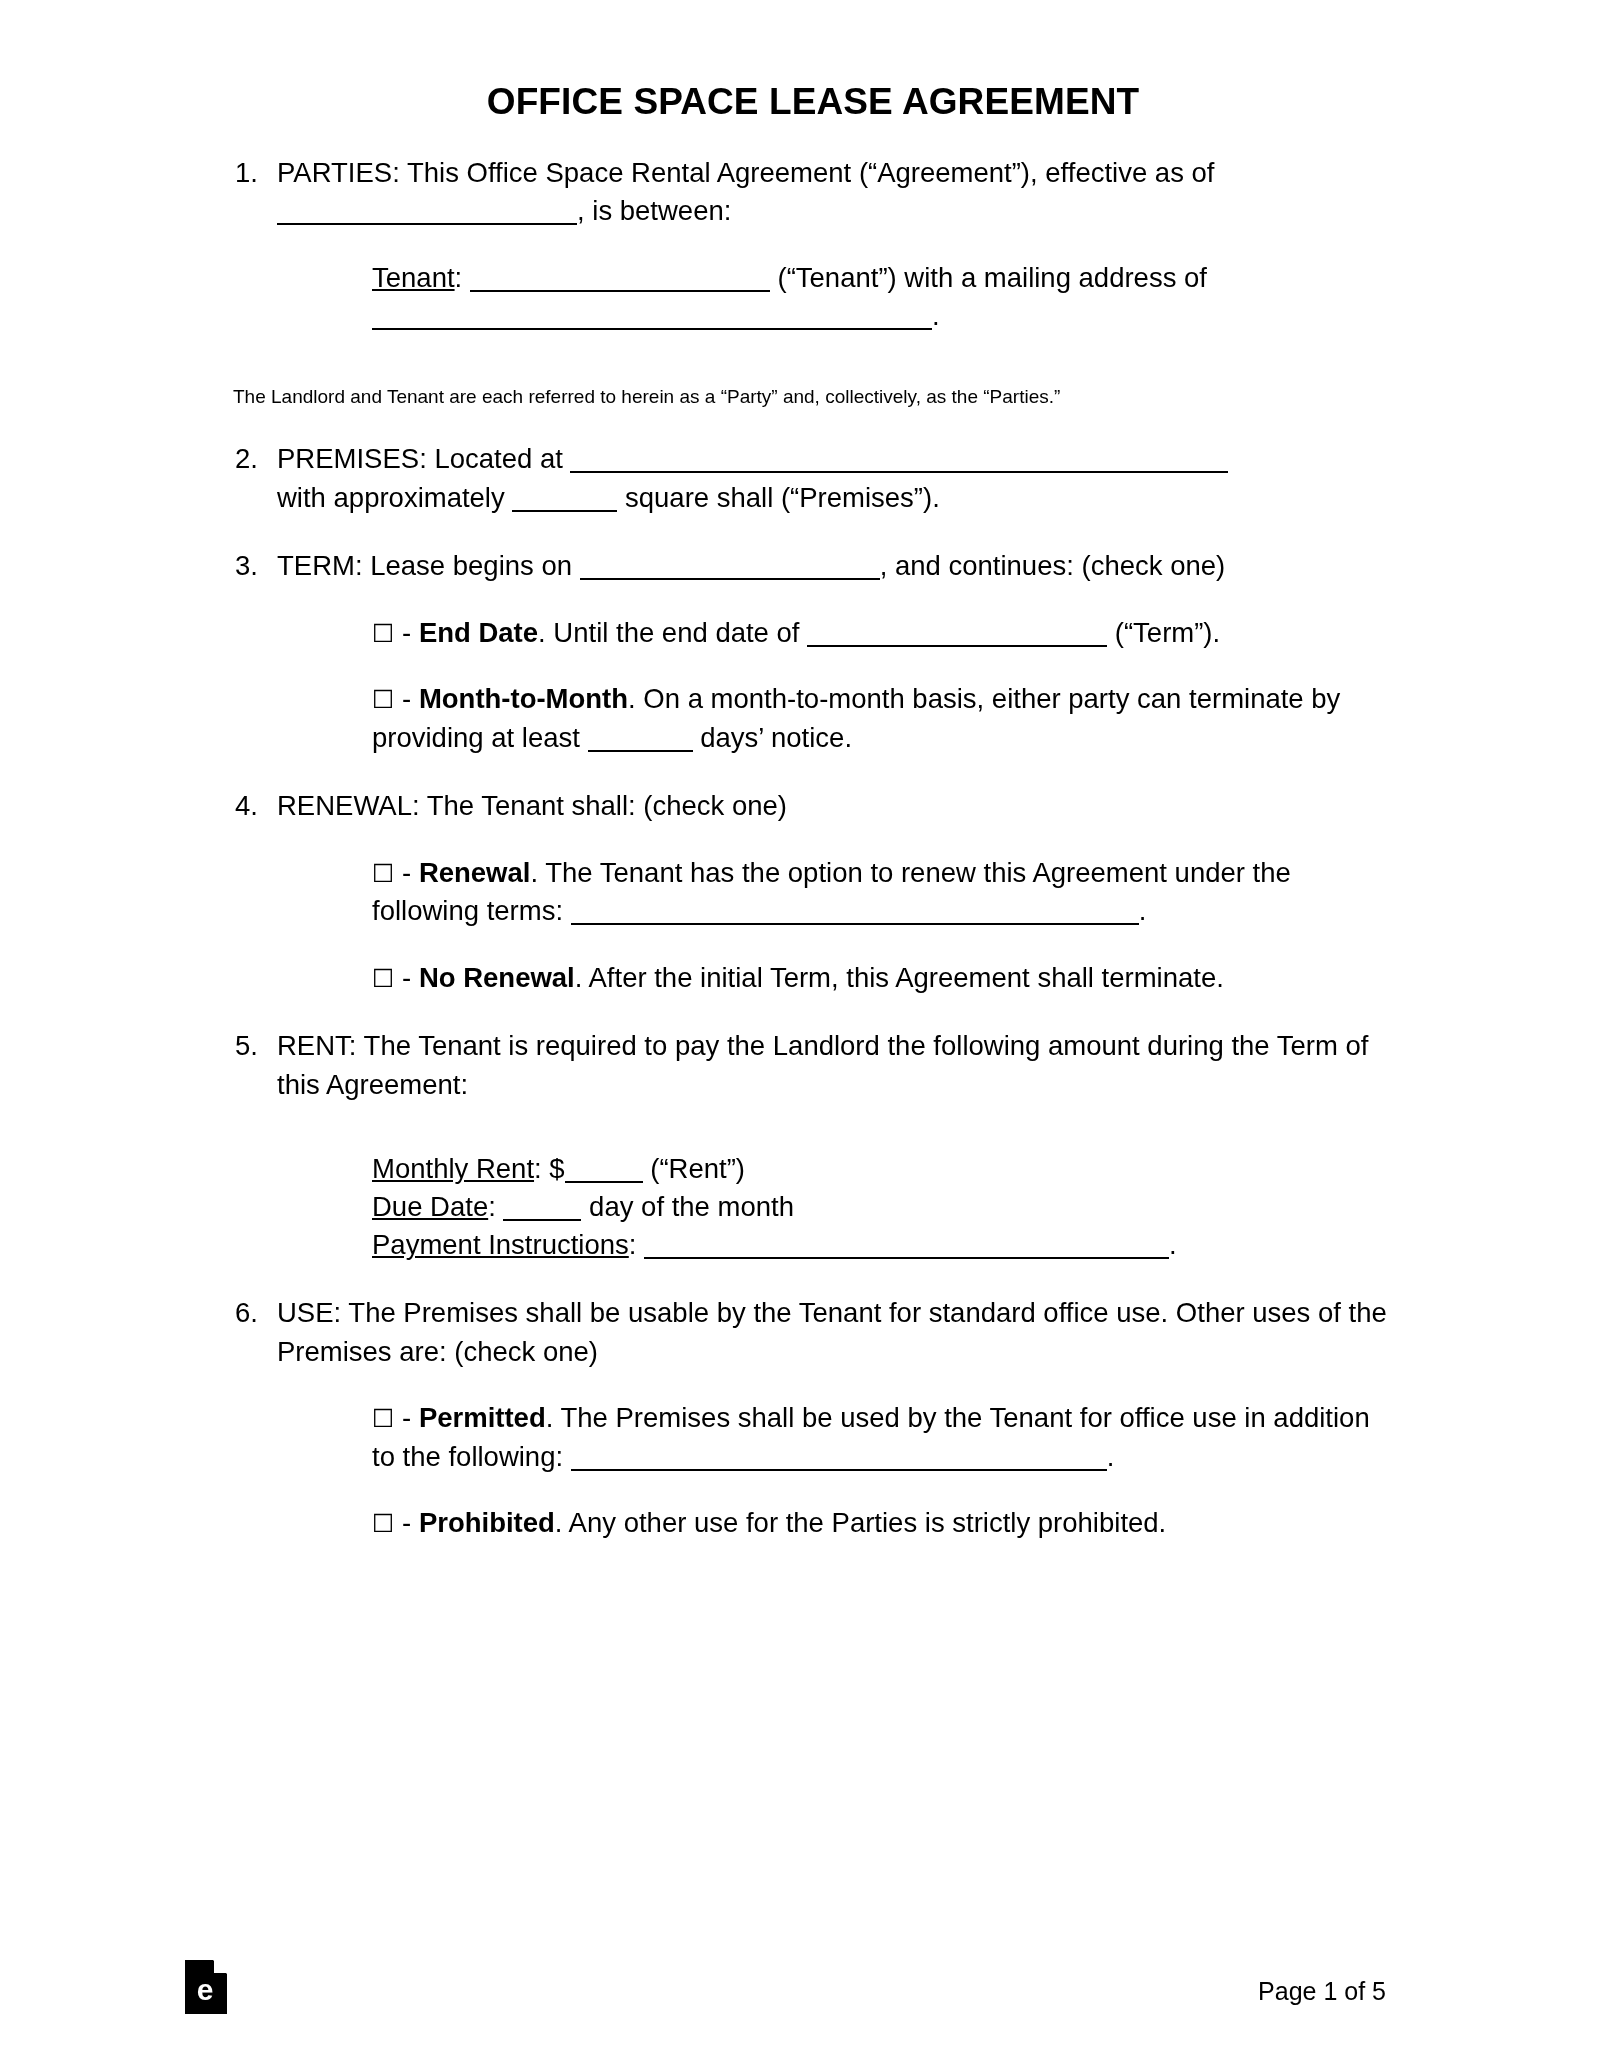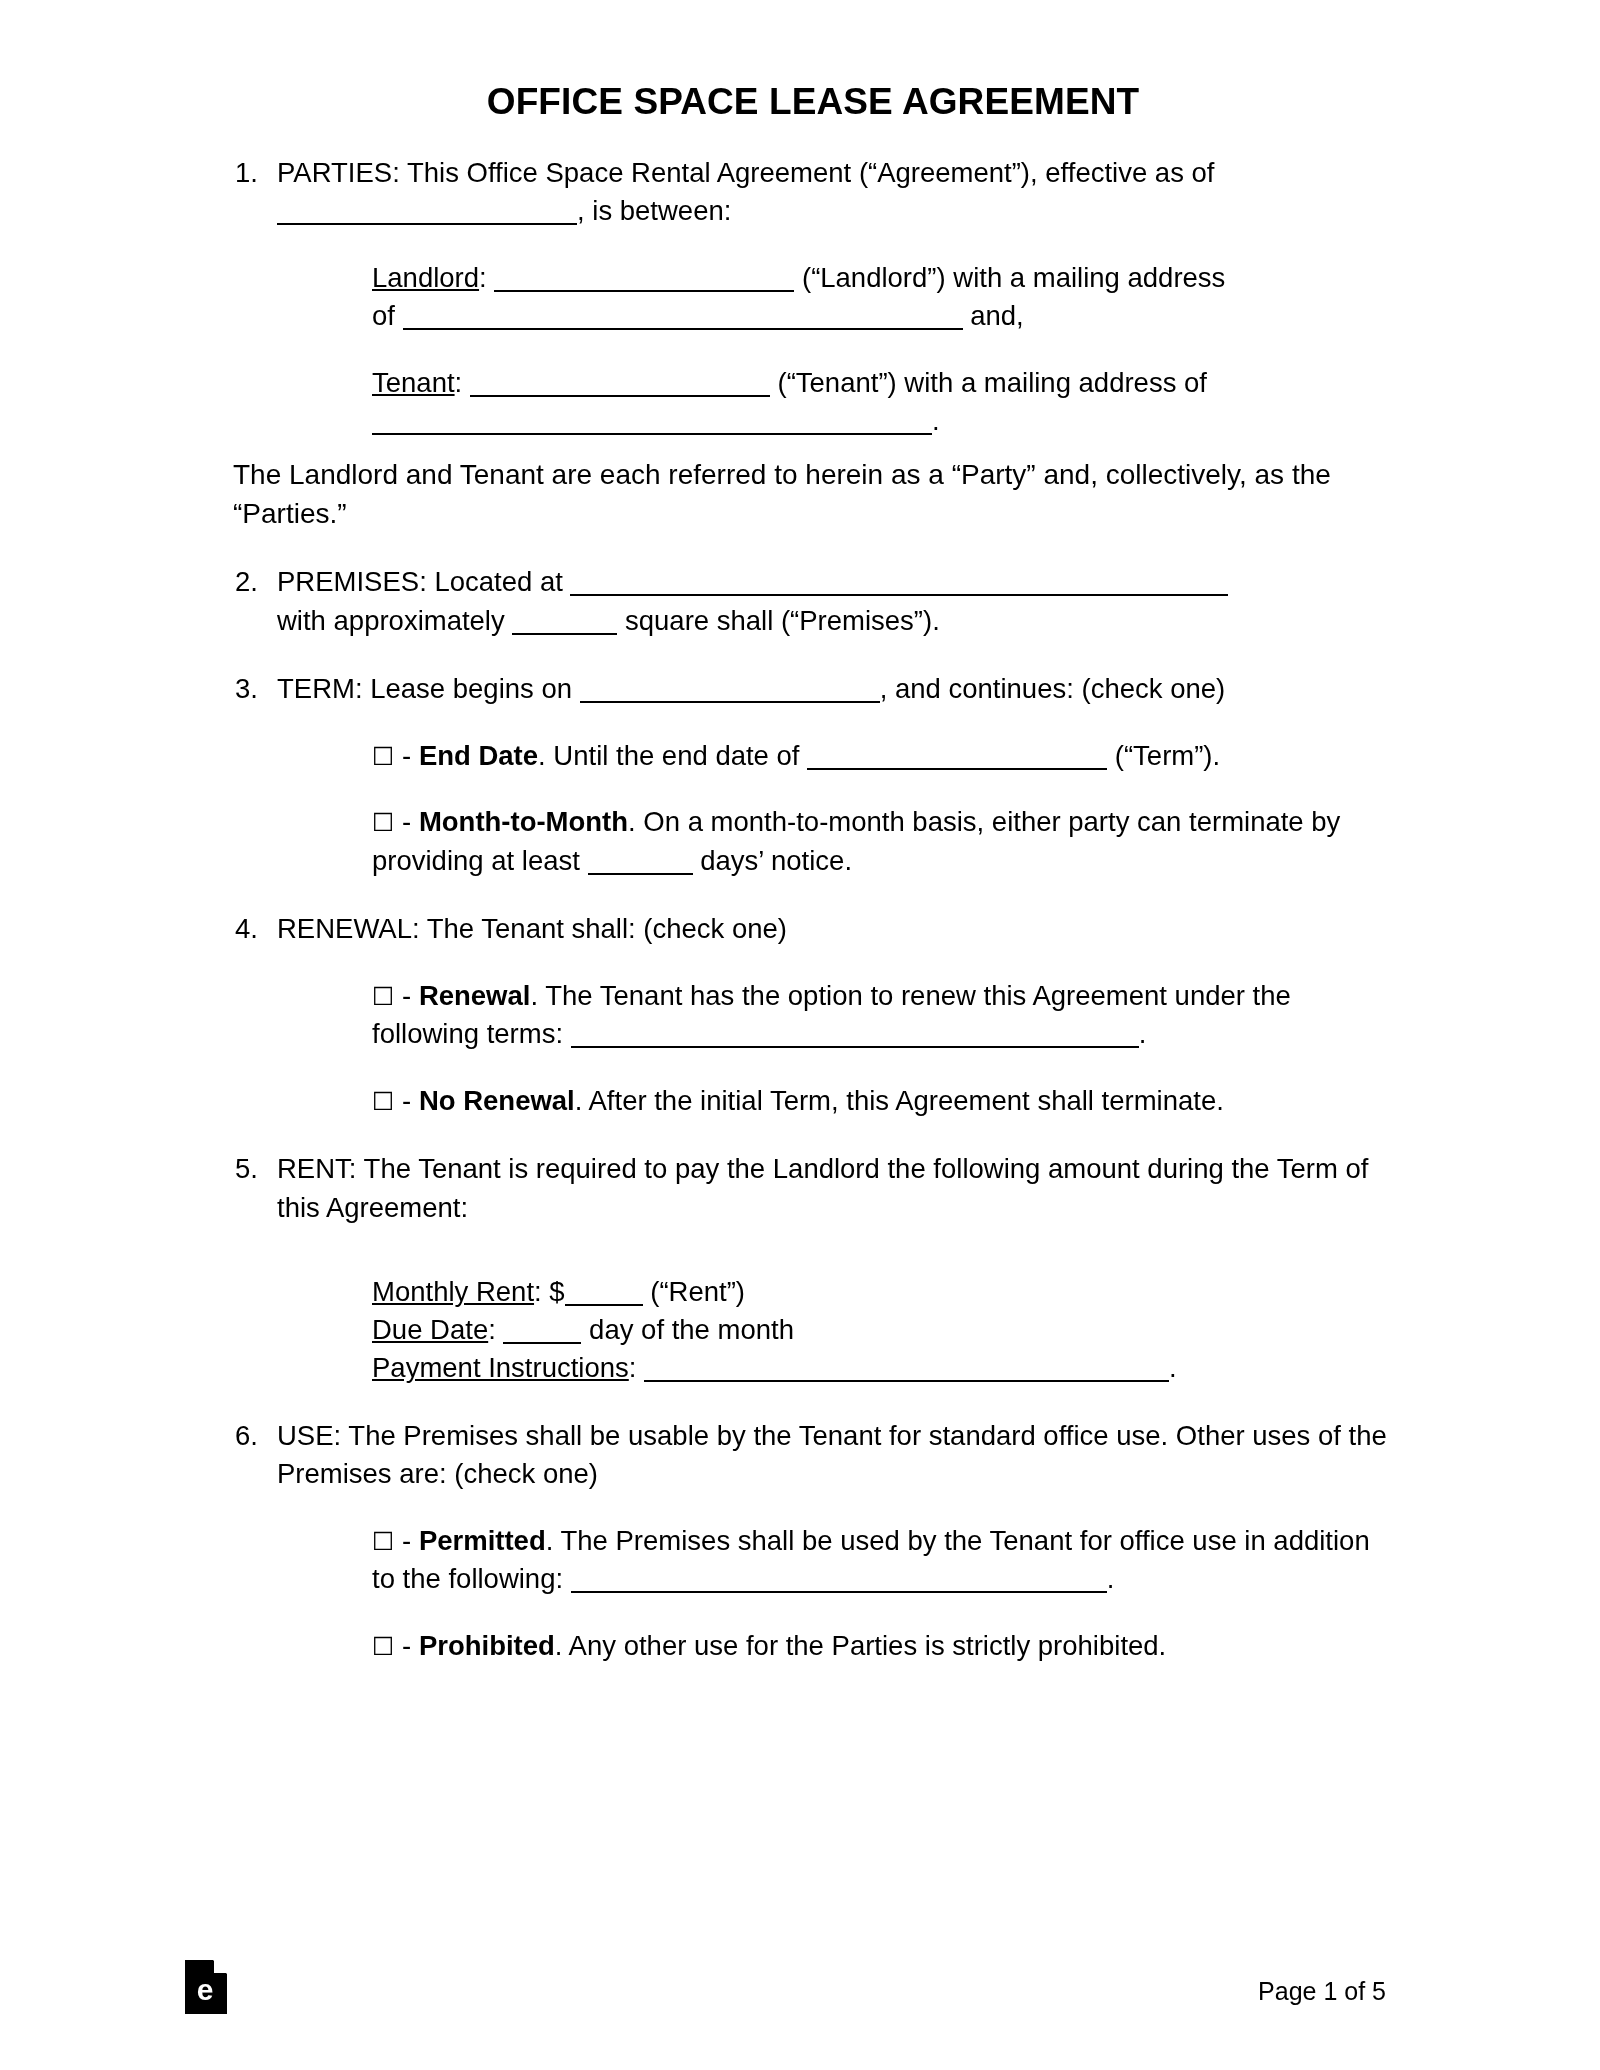"Landlord: (“Landlord”) with a mailing" div.sub { html: <div> <span>Landlord</span><span>:</span> <span></span> <span>(“Landlord”) with a mailing address</span> <br> <span>of</span> <span></span> <span>and,</span> </div> -> none }
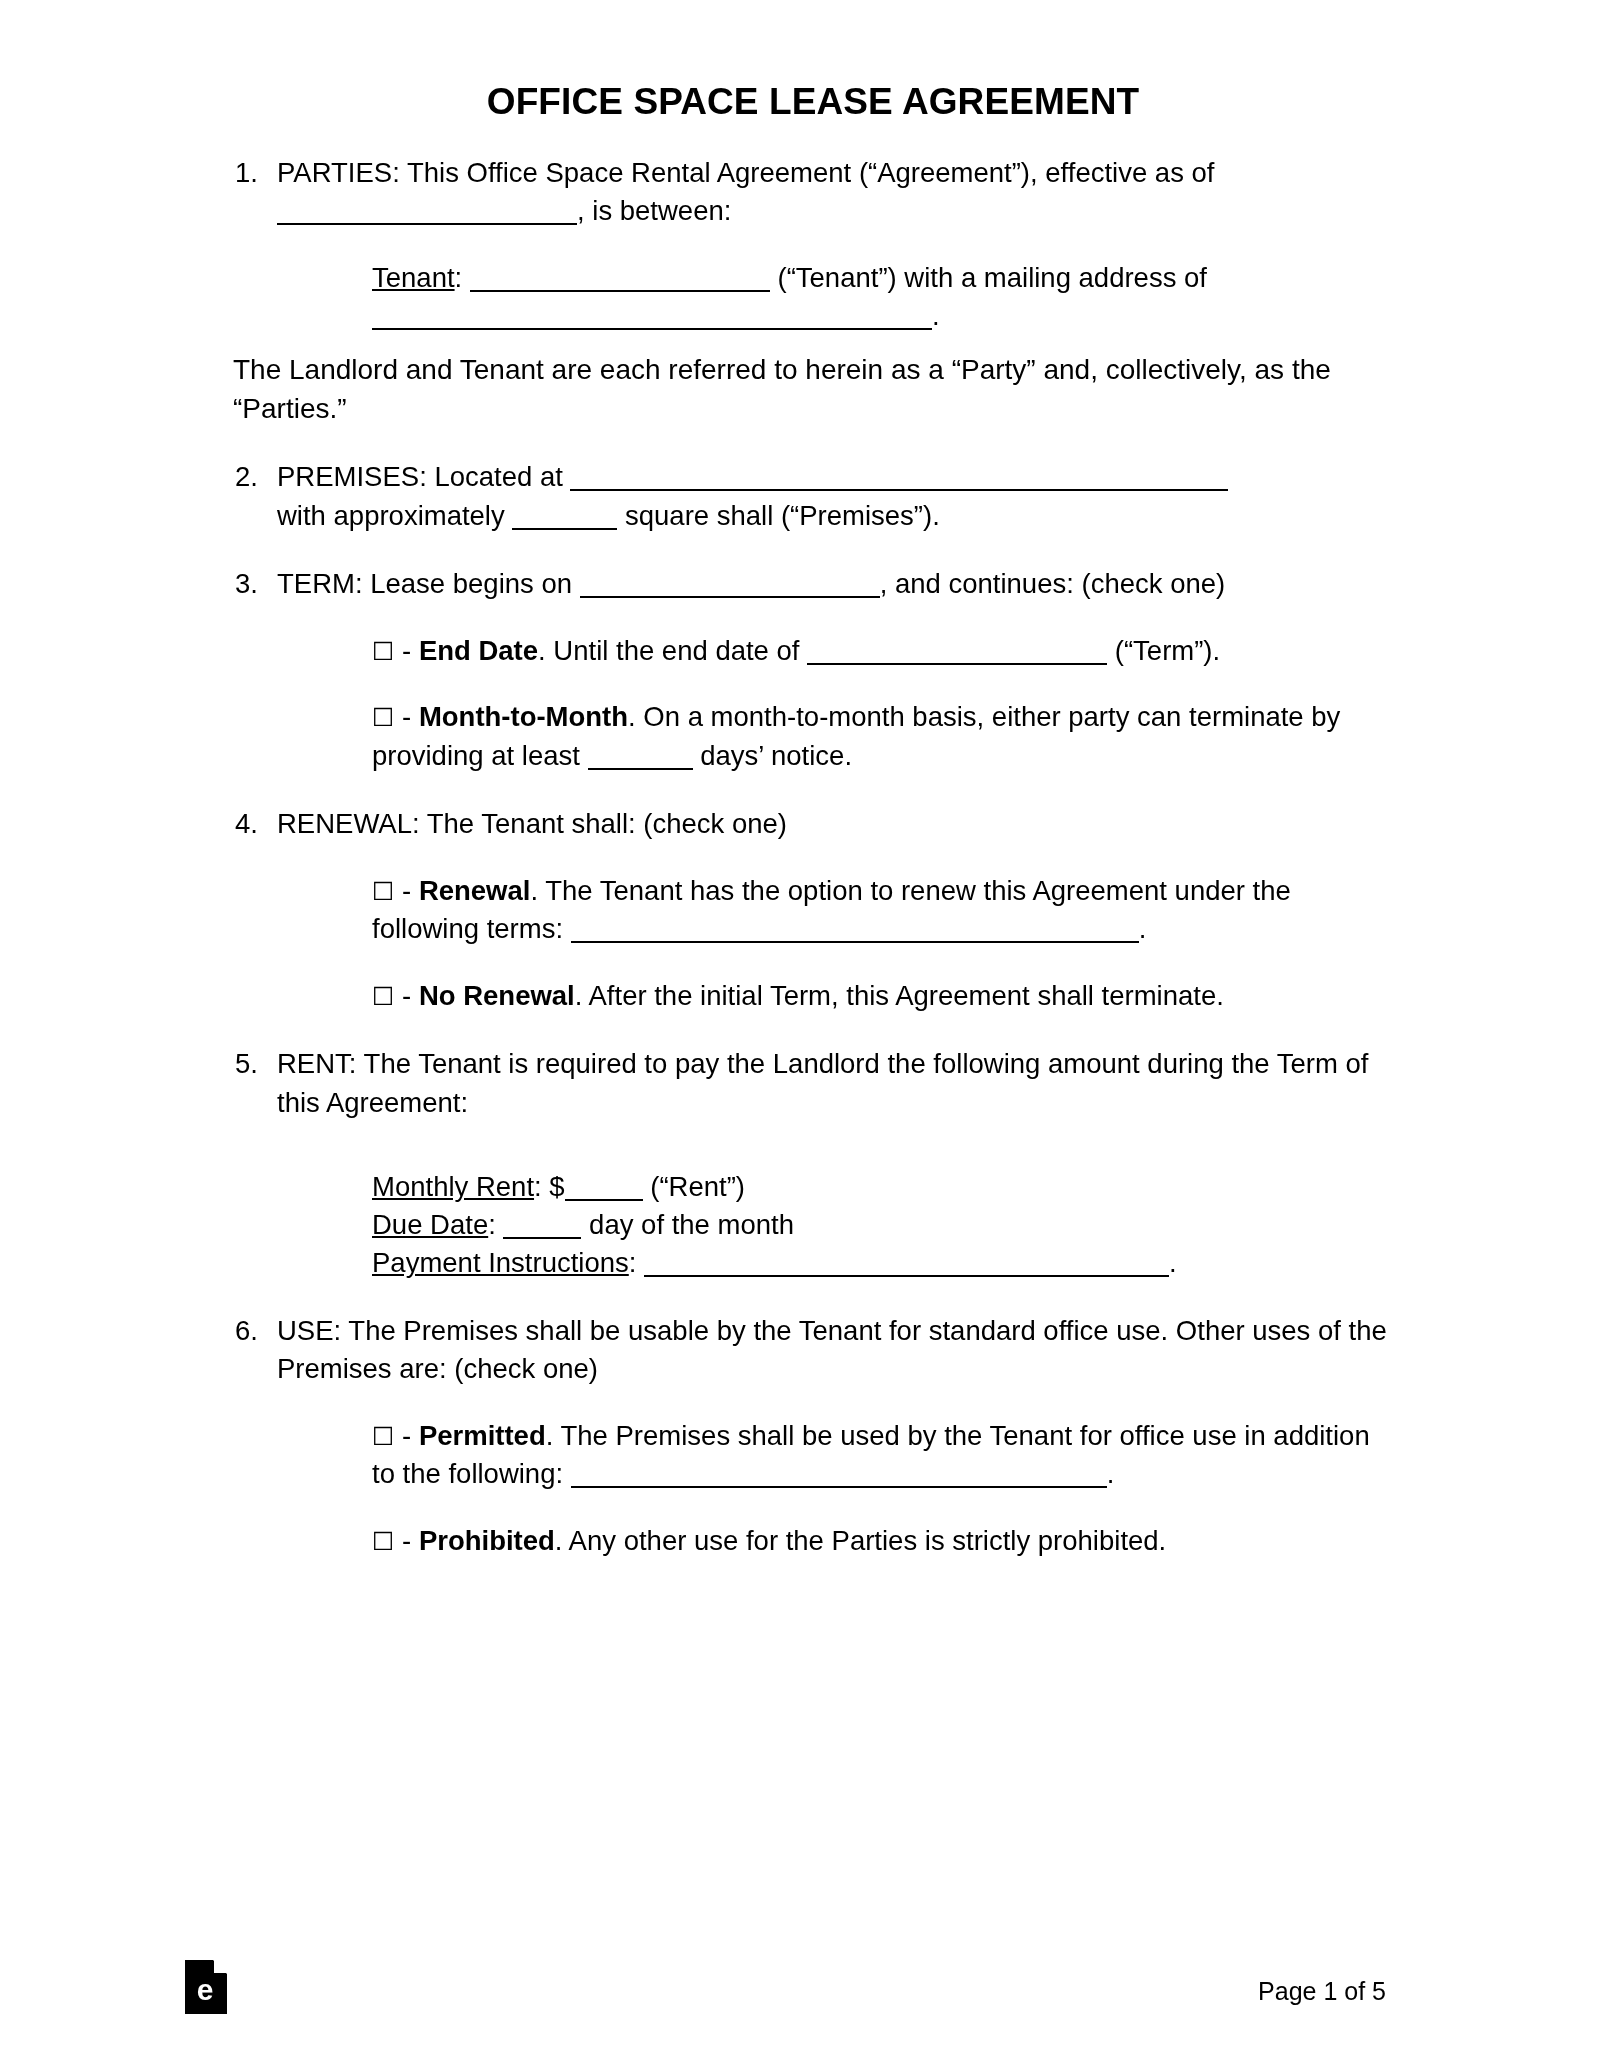"The Landlord and Tenant are" .plain-para { font-size: 28px -> 19px; margin-top: 14px -> 48px }
